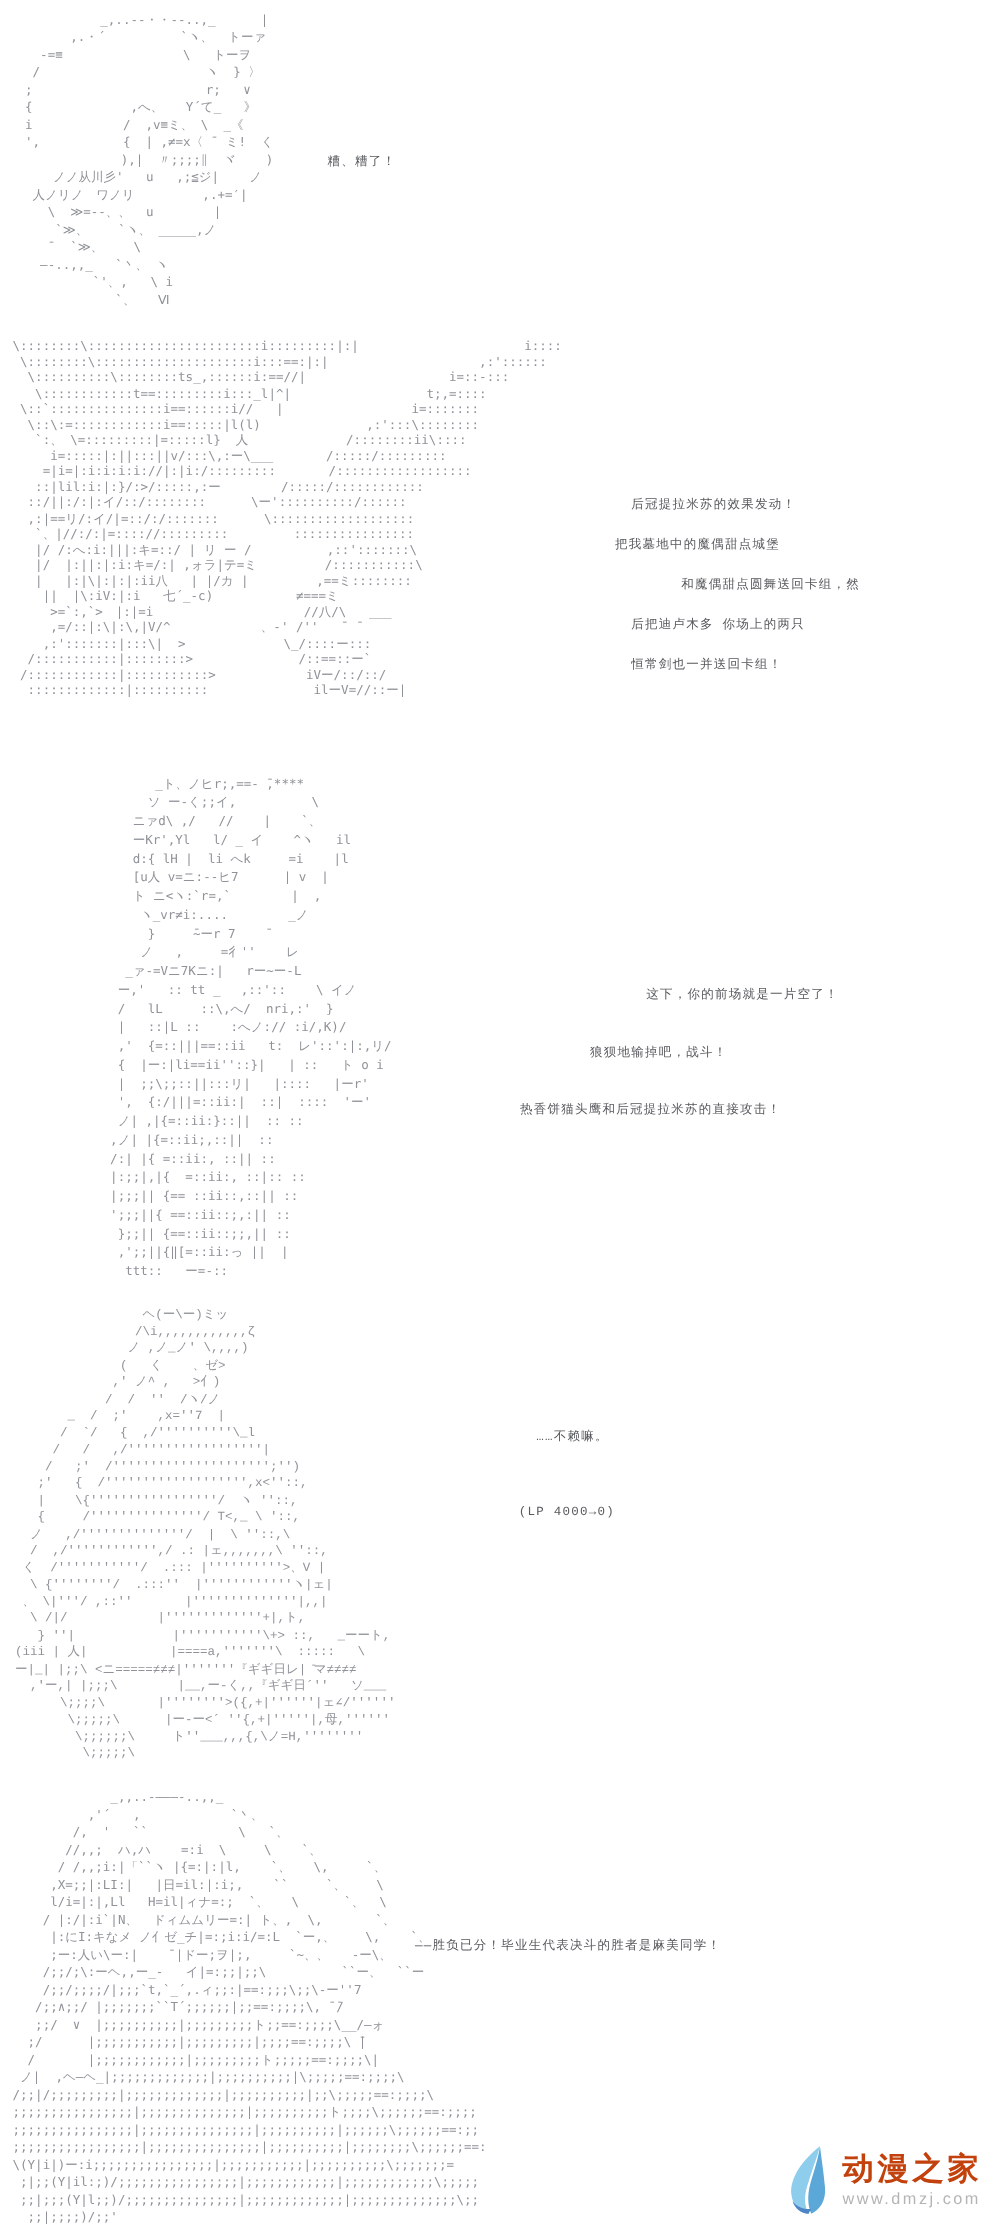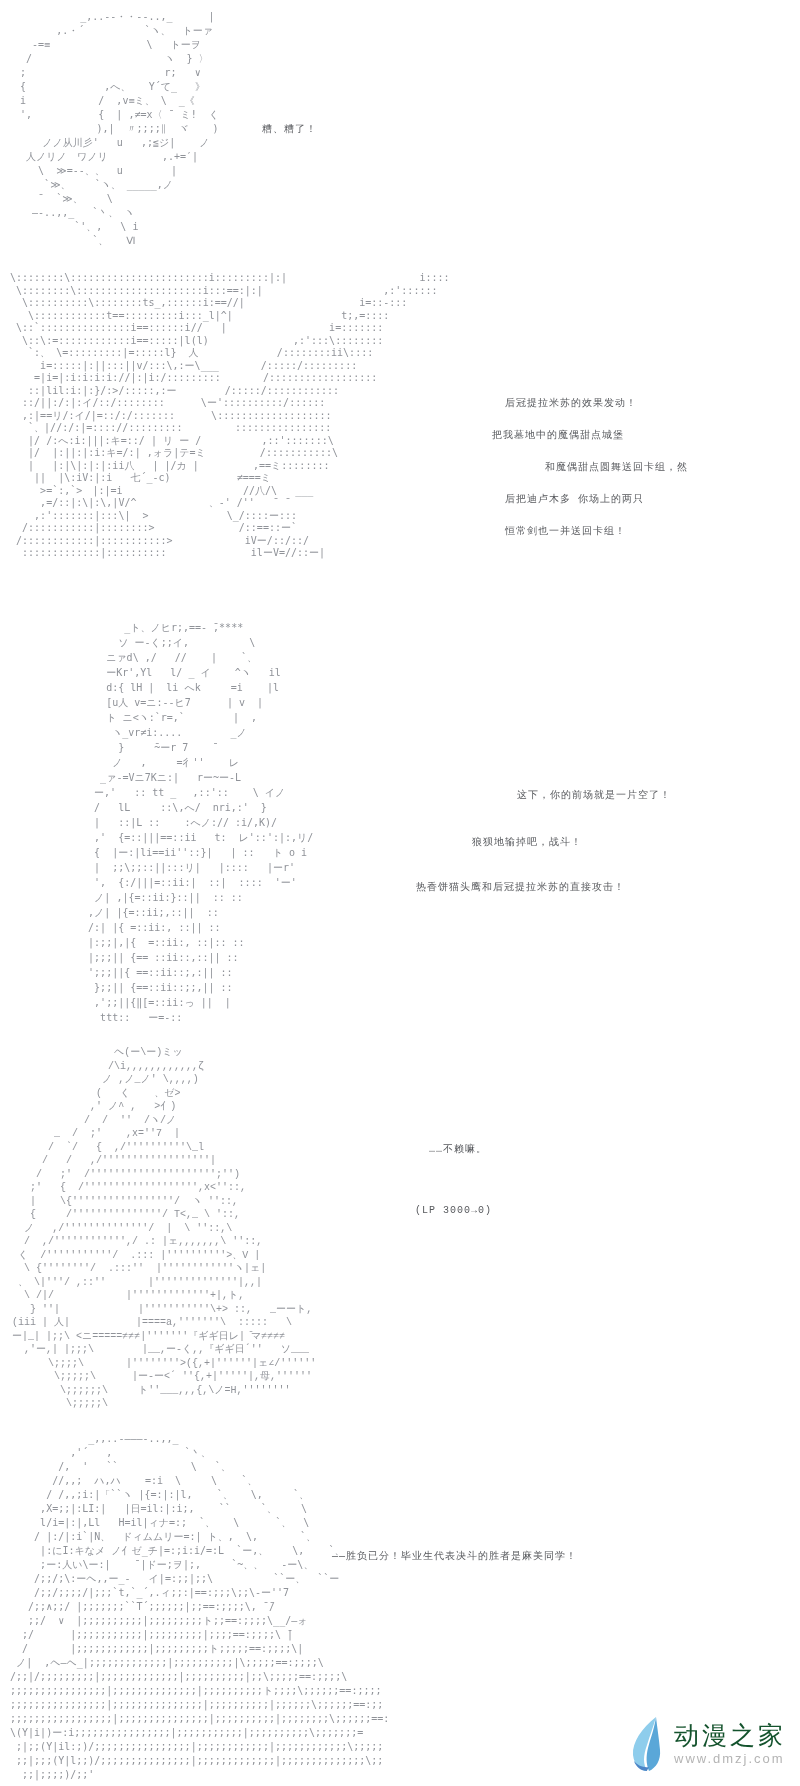"(LP 3000→0)" div.dlg { text: 3000 -> 4000 }
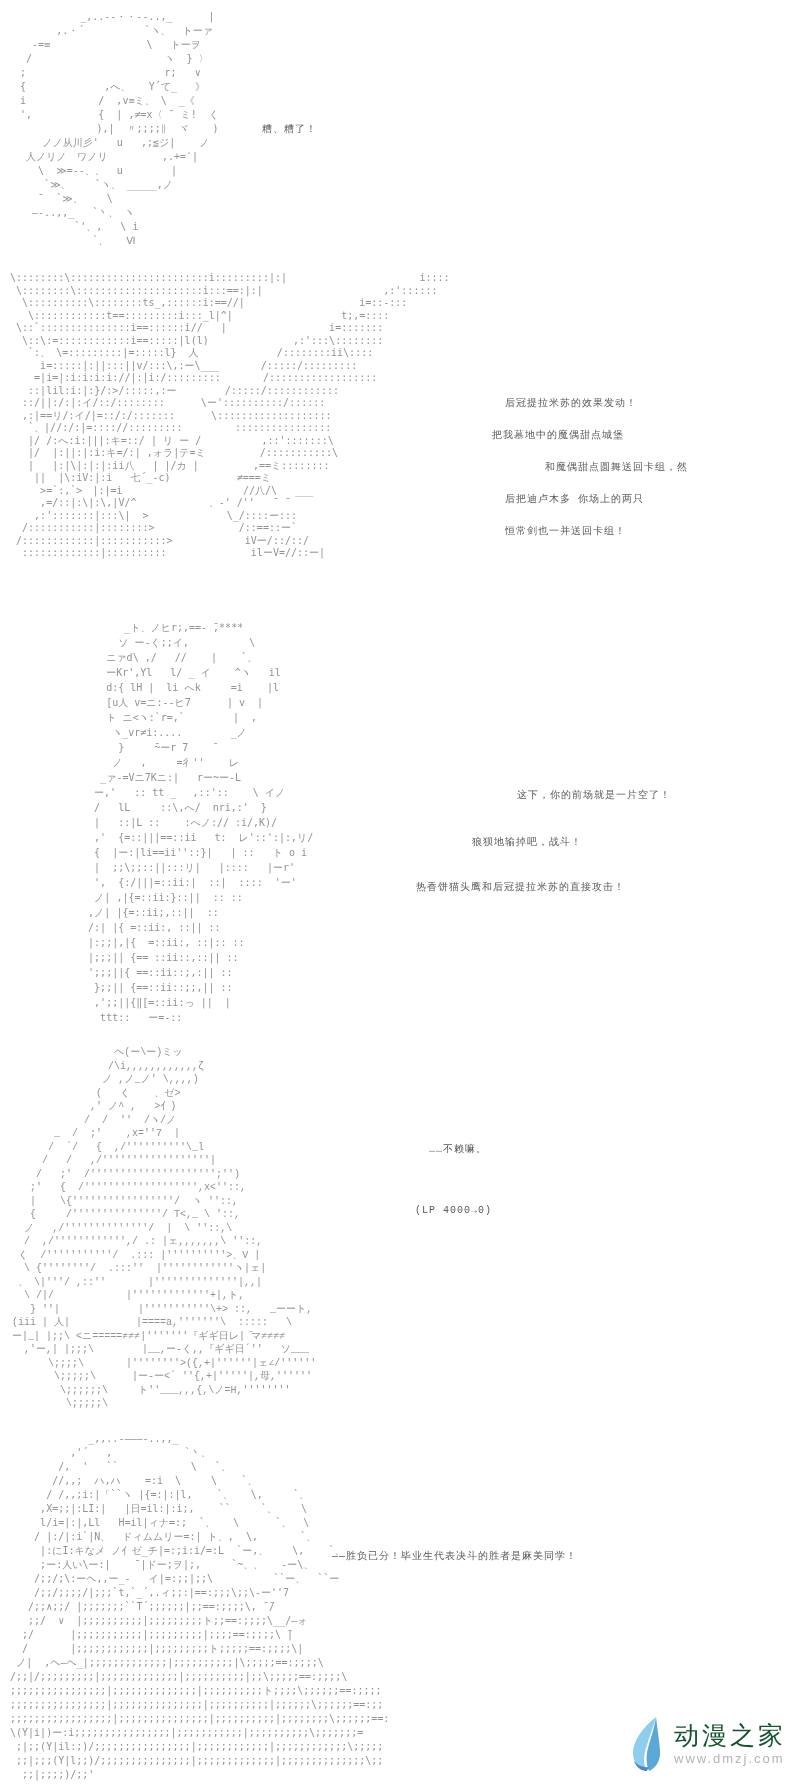"动漫之家" .wm-name { color: #14532d -> #c2410c; font-weight: normal -> bold }
